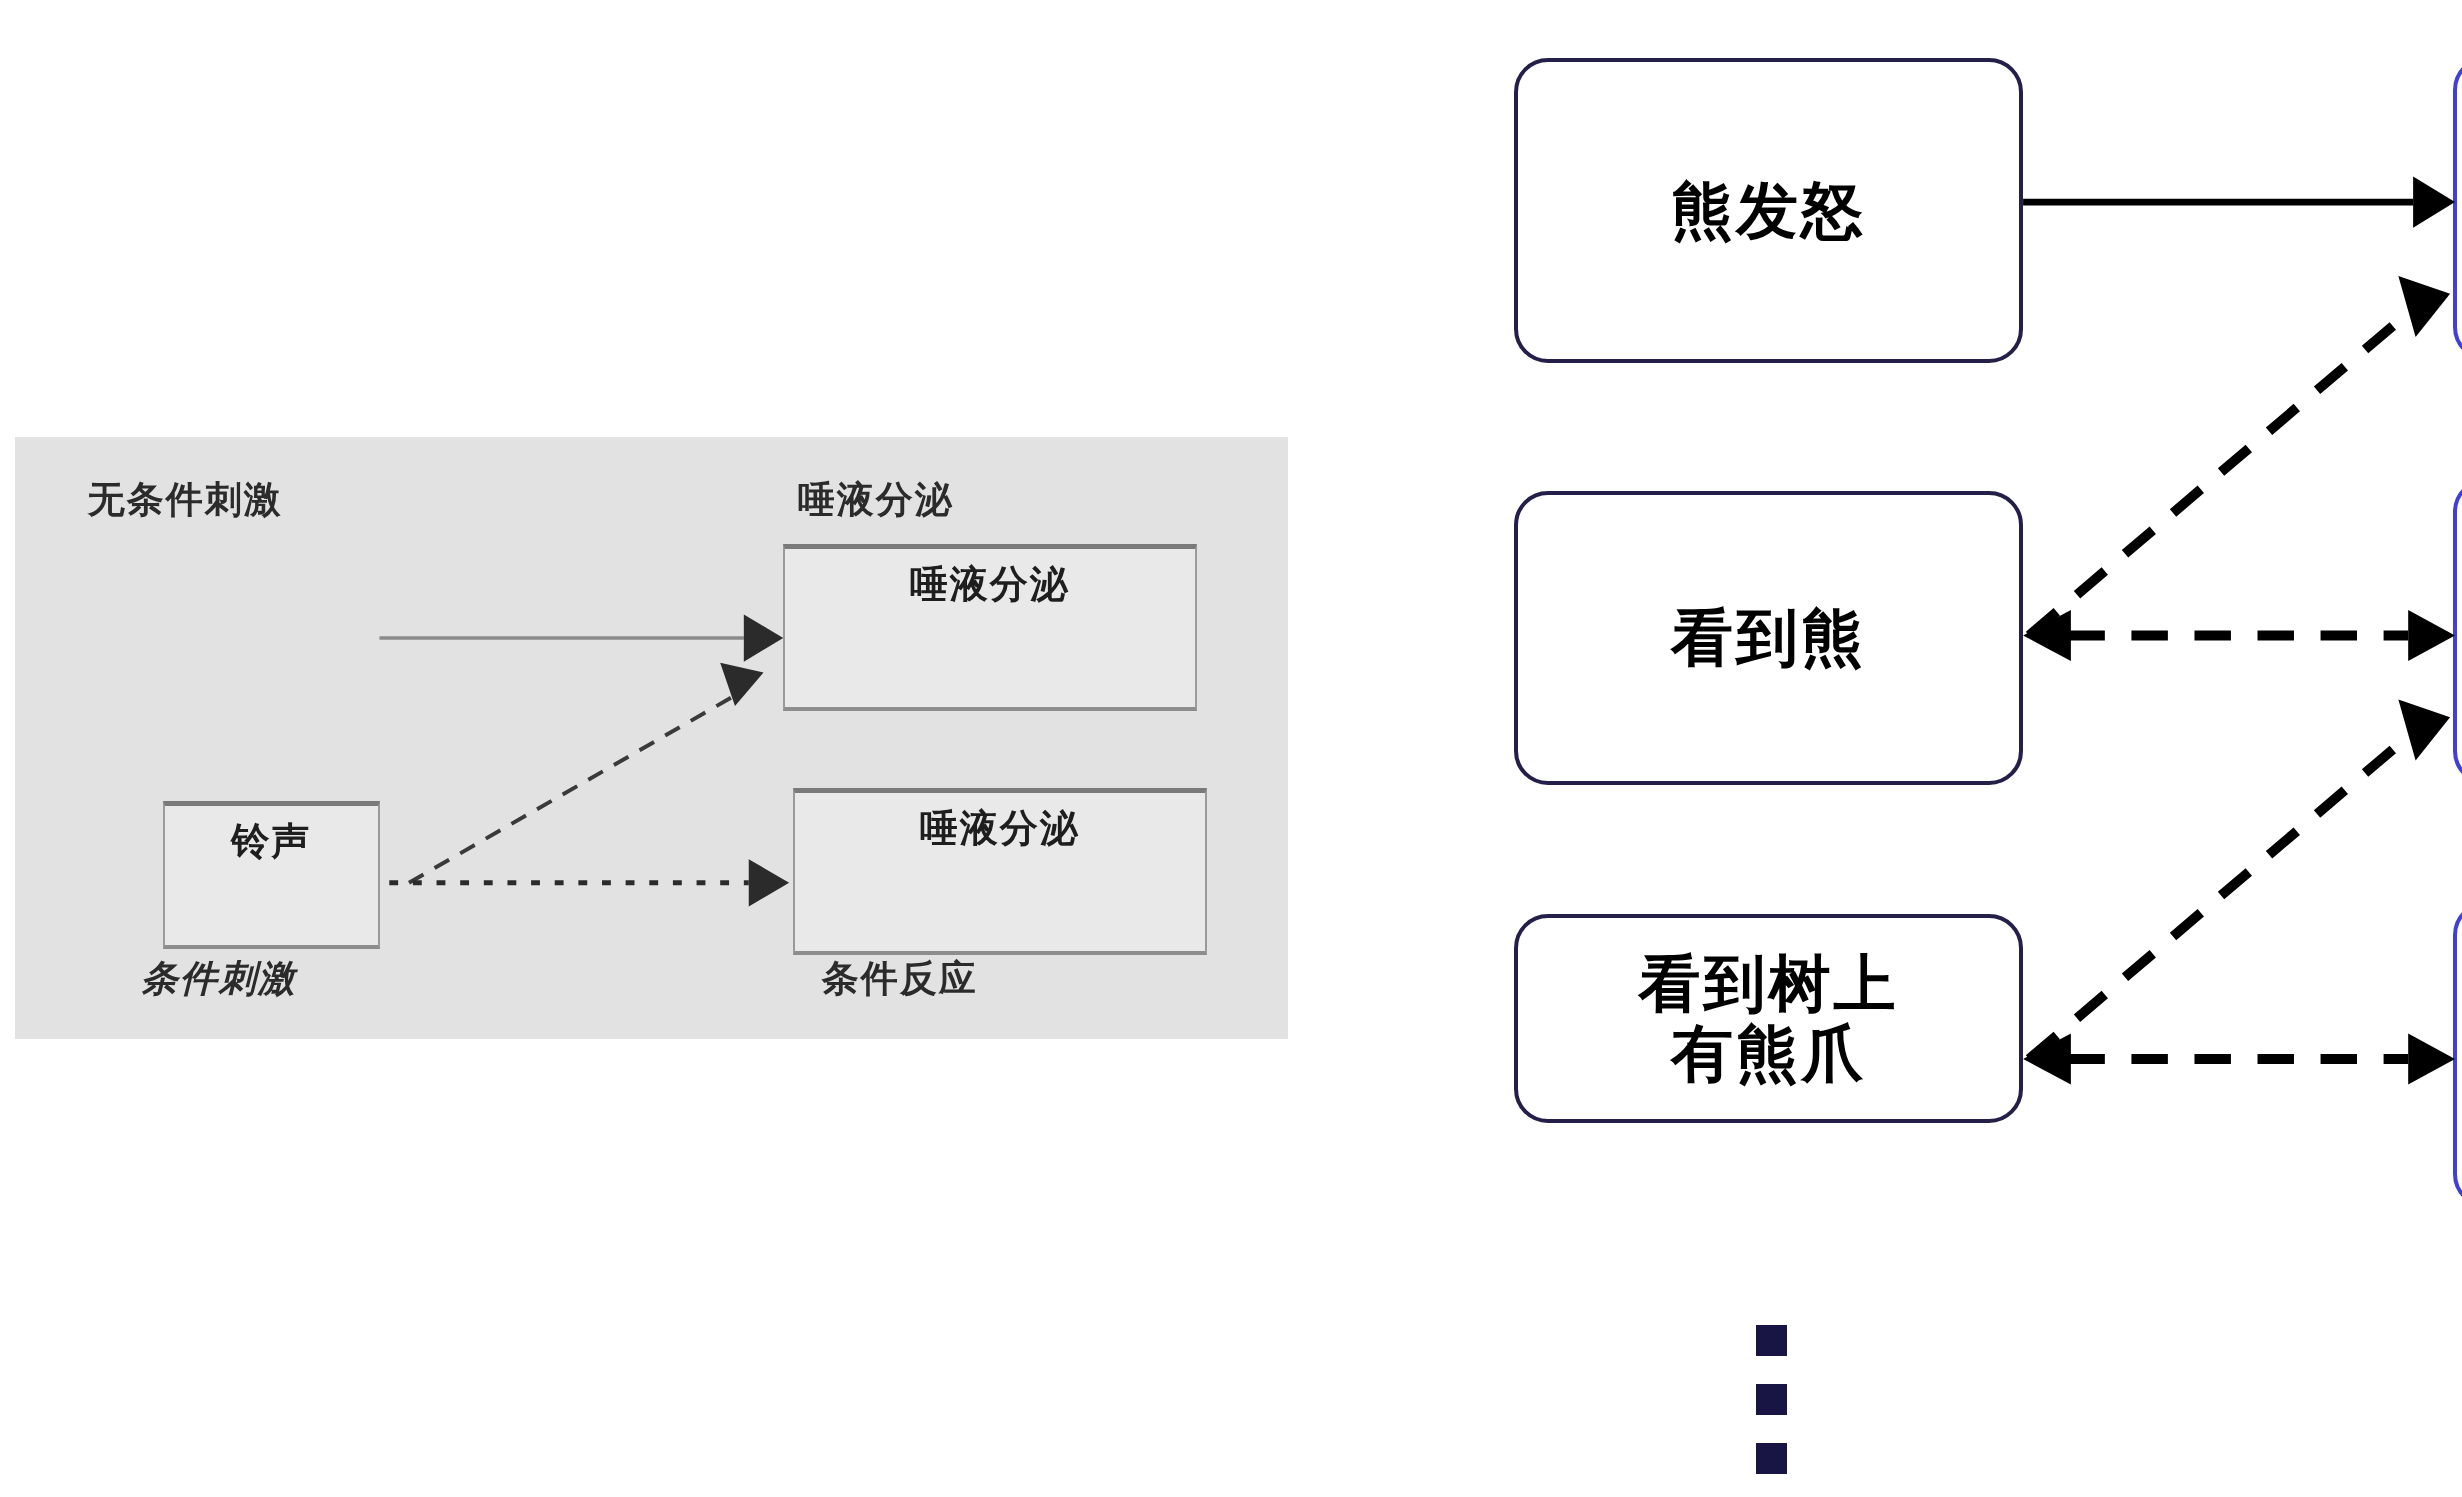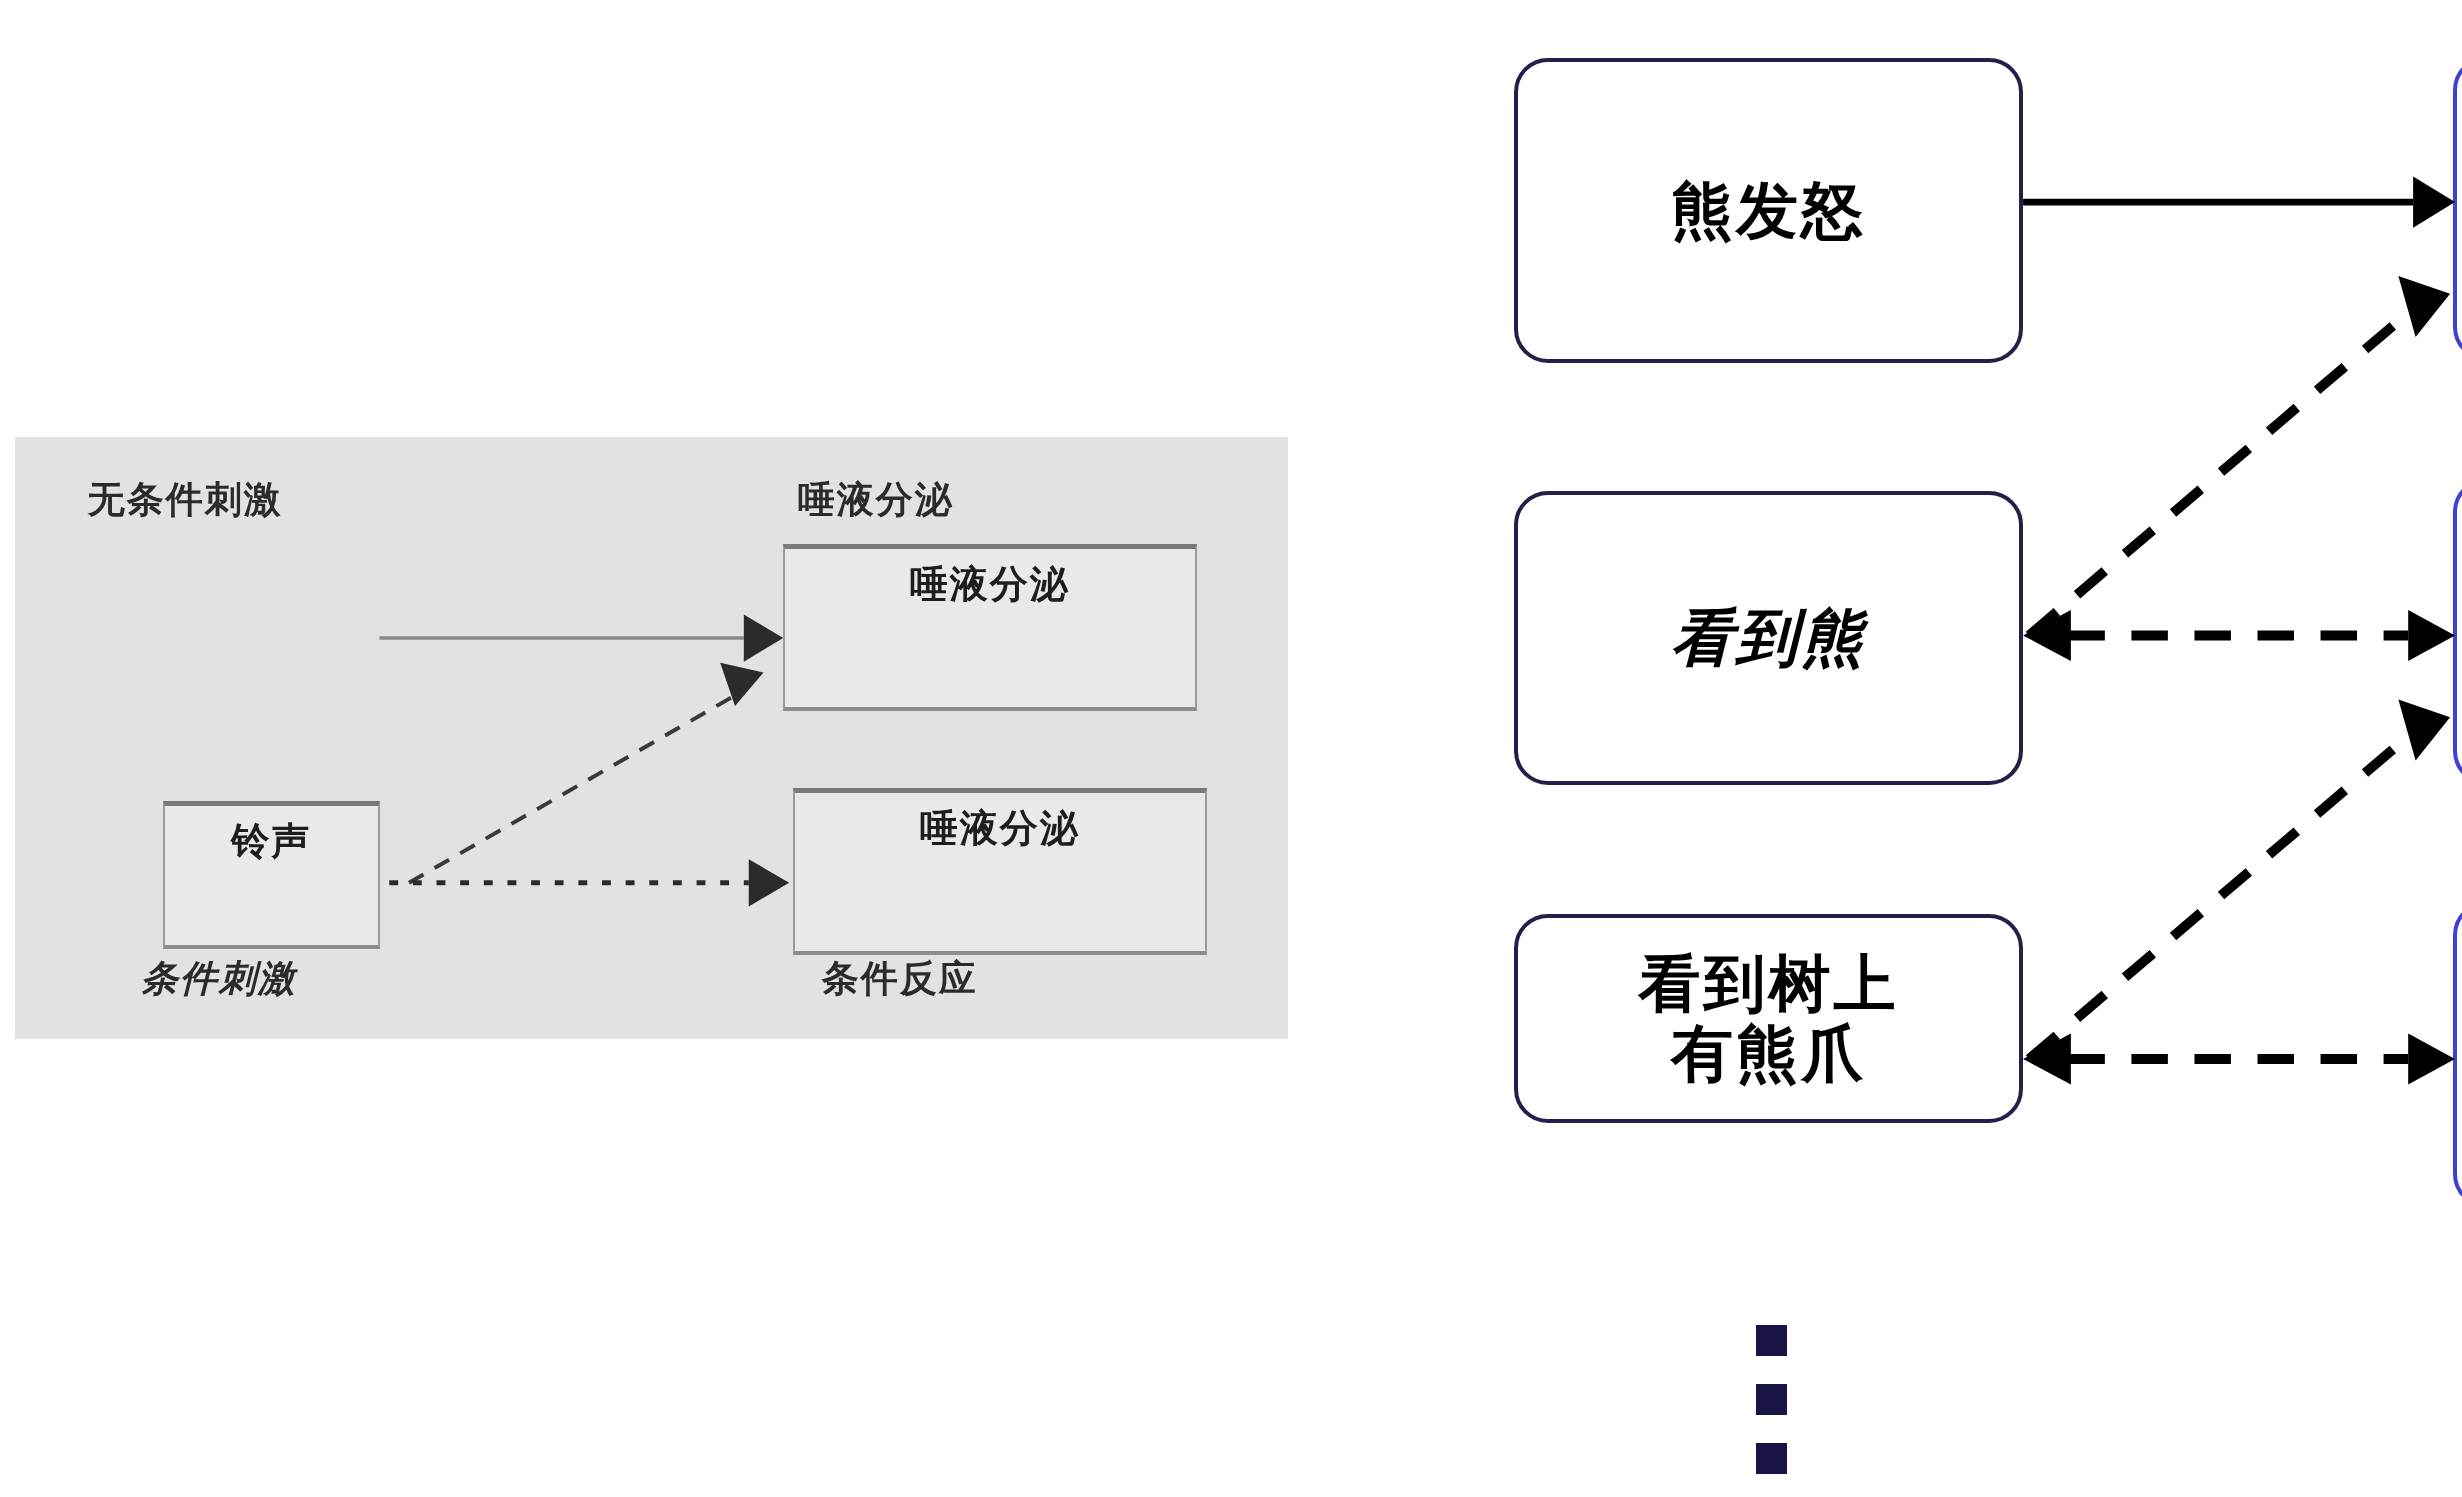"看到熊" #n-see-bear { font-style: italic -> none }
